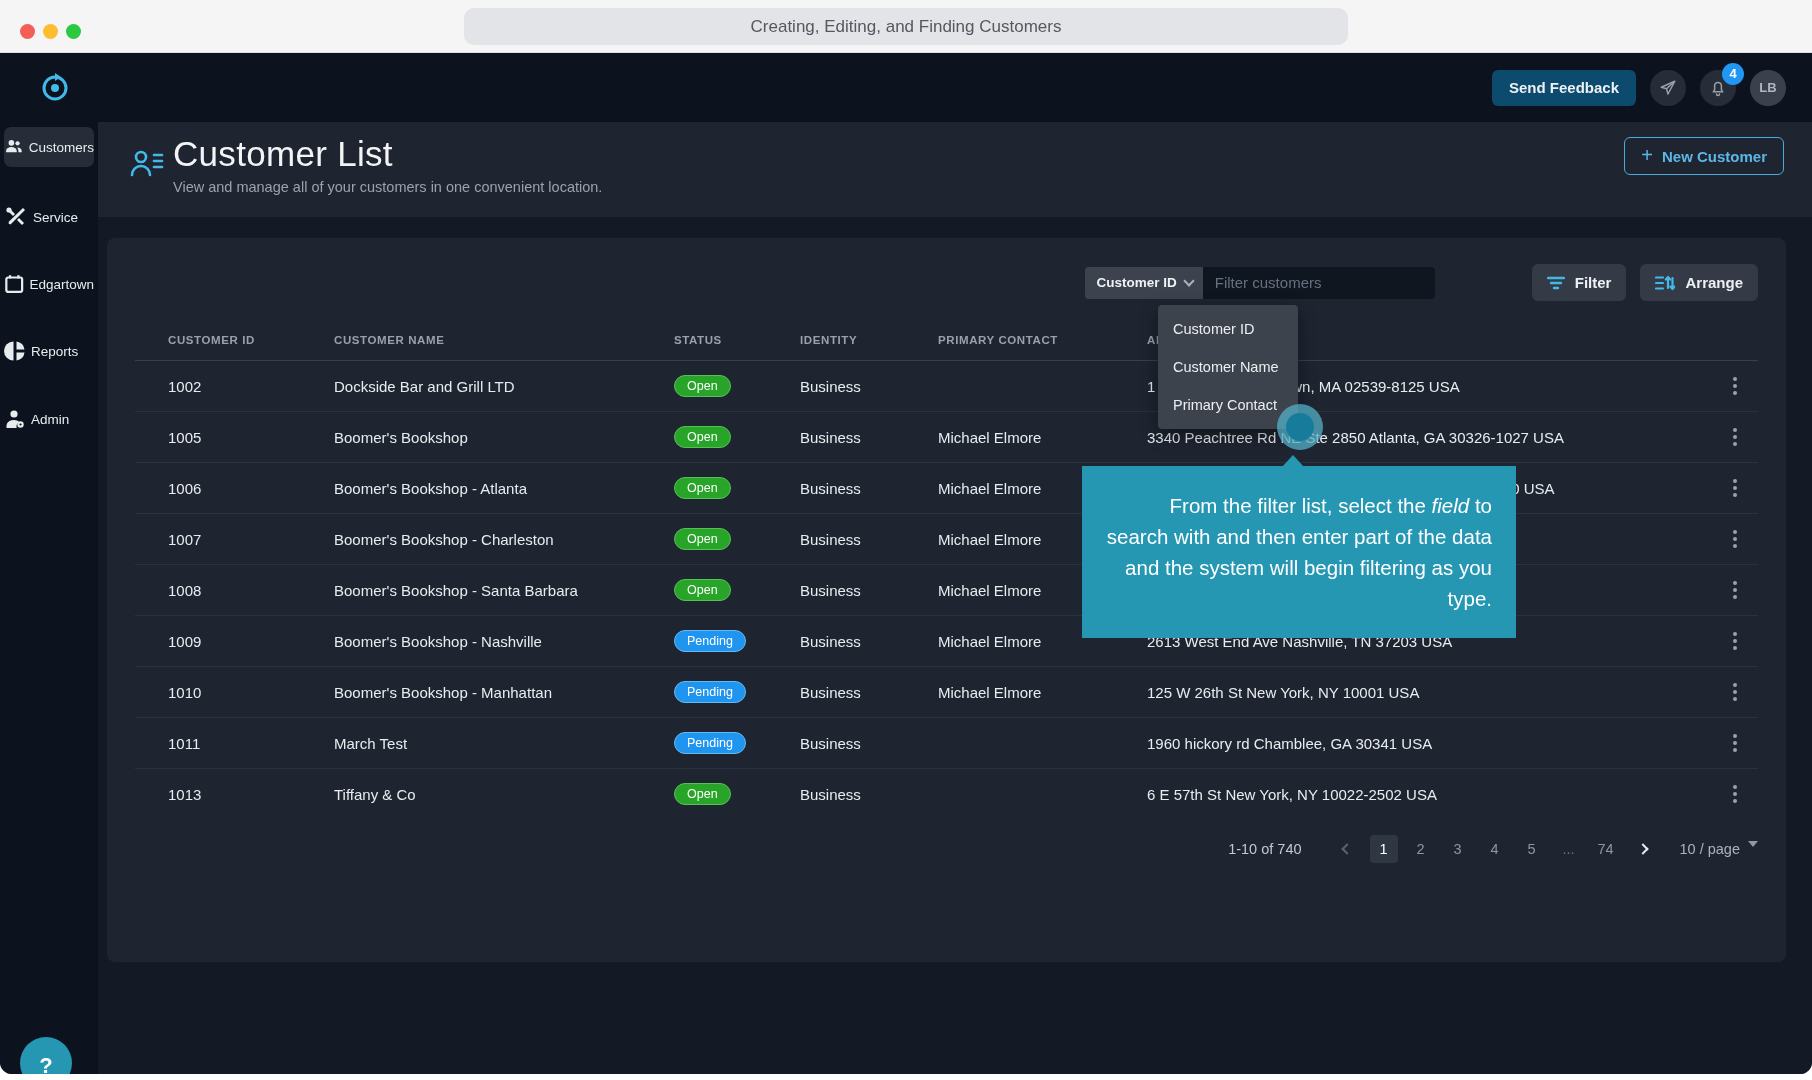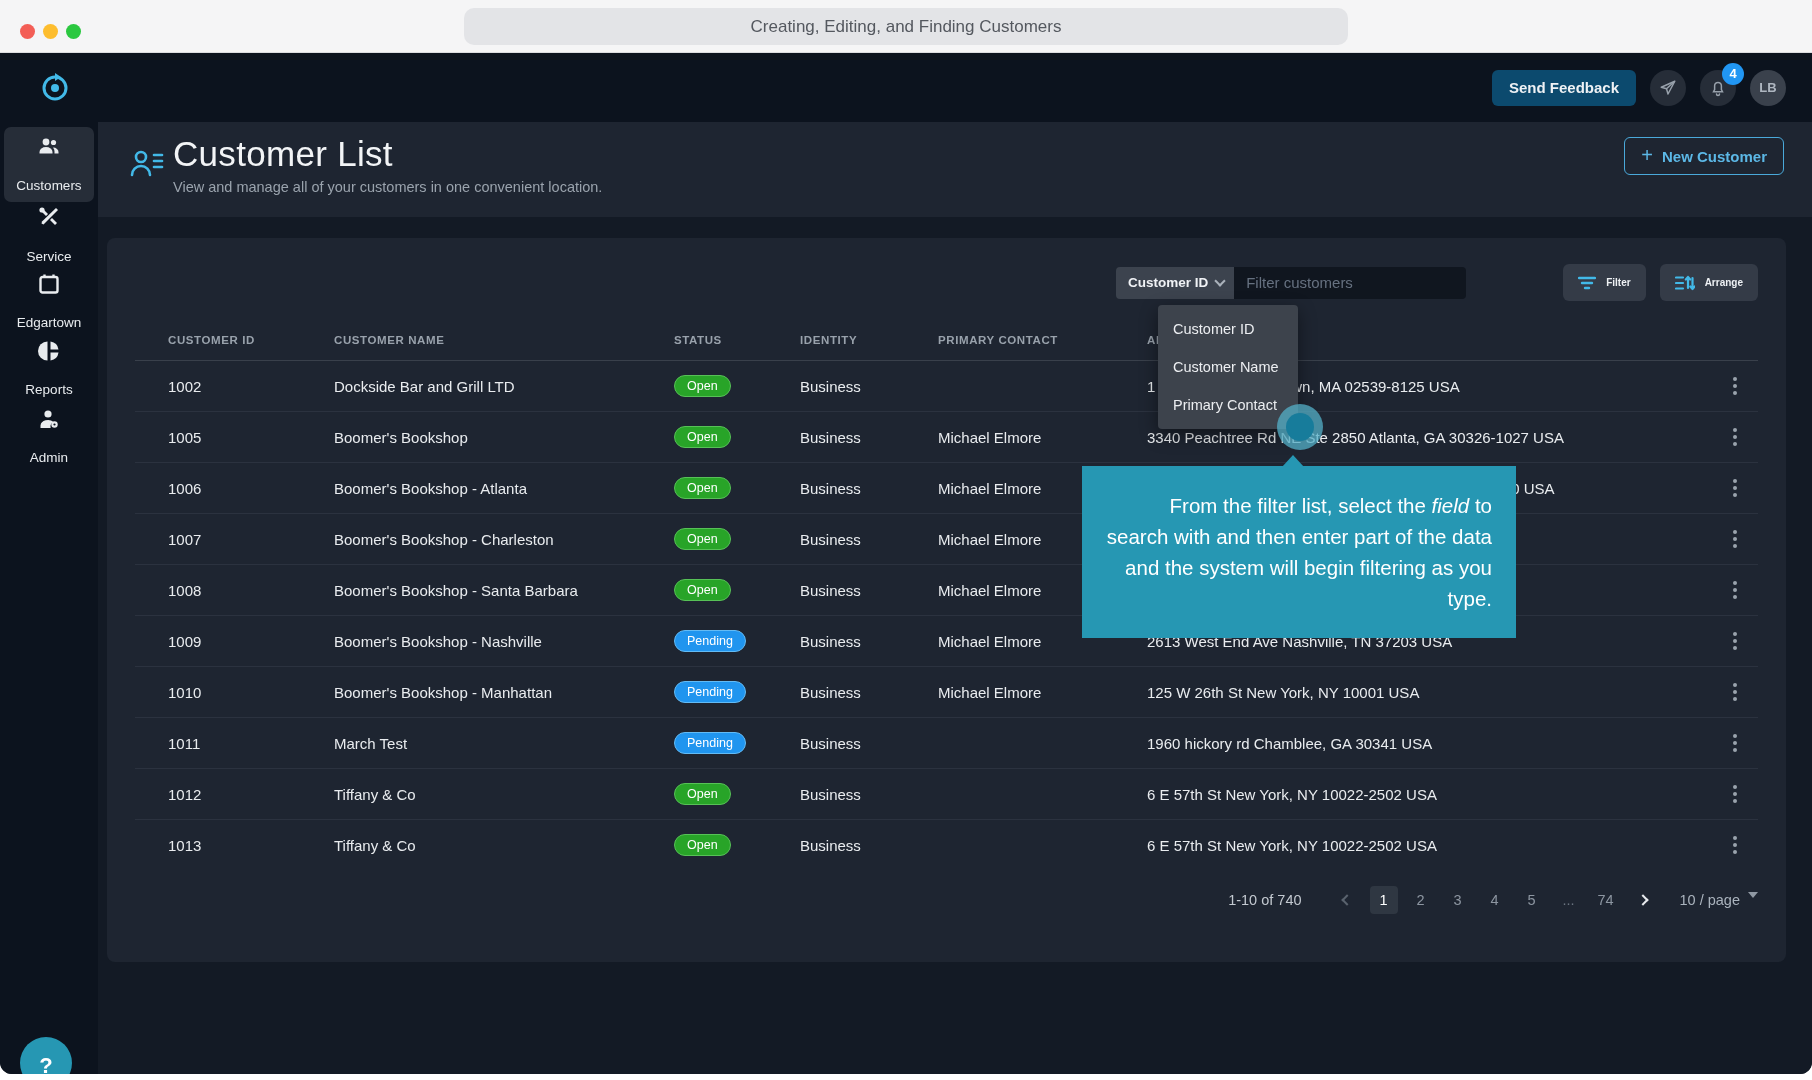"Customers" .side-item { flex-direction: column -> row; gap: 20px -> 5px }
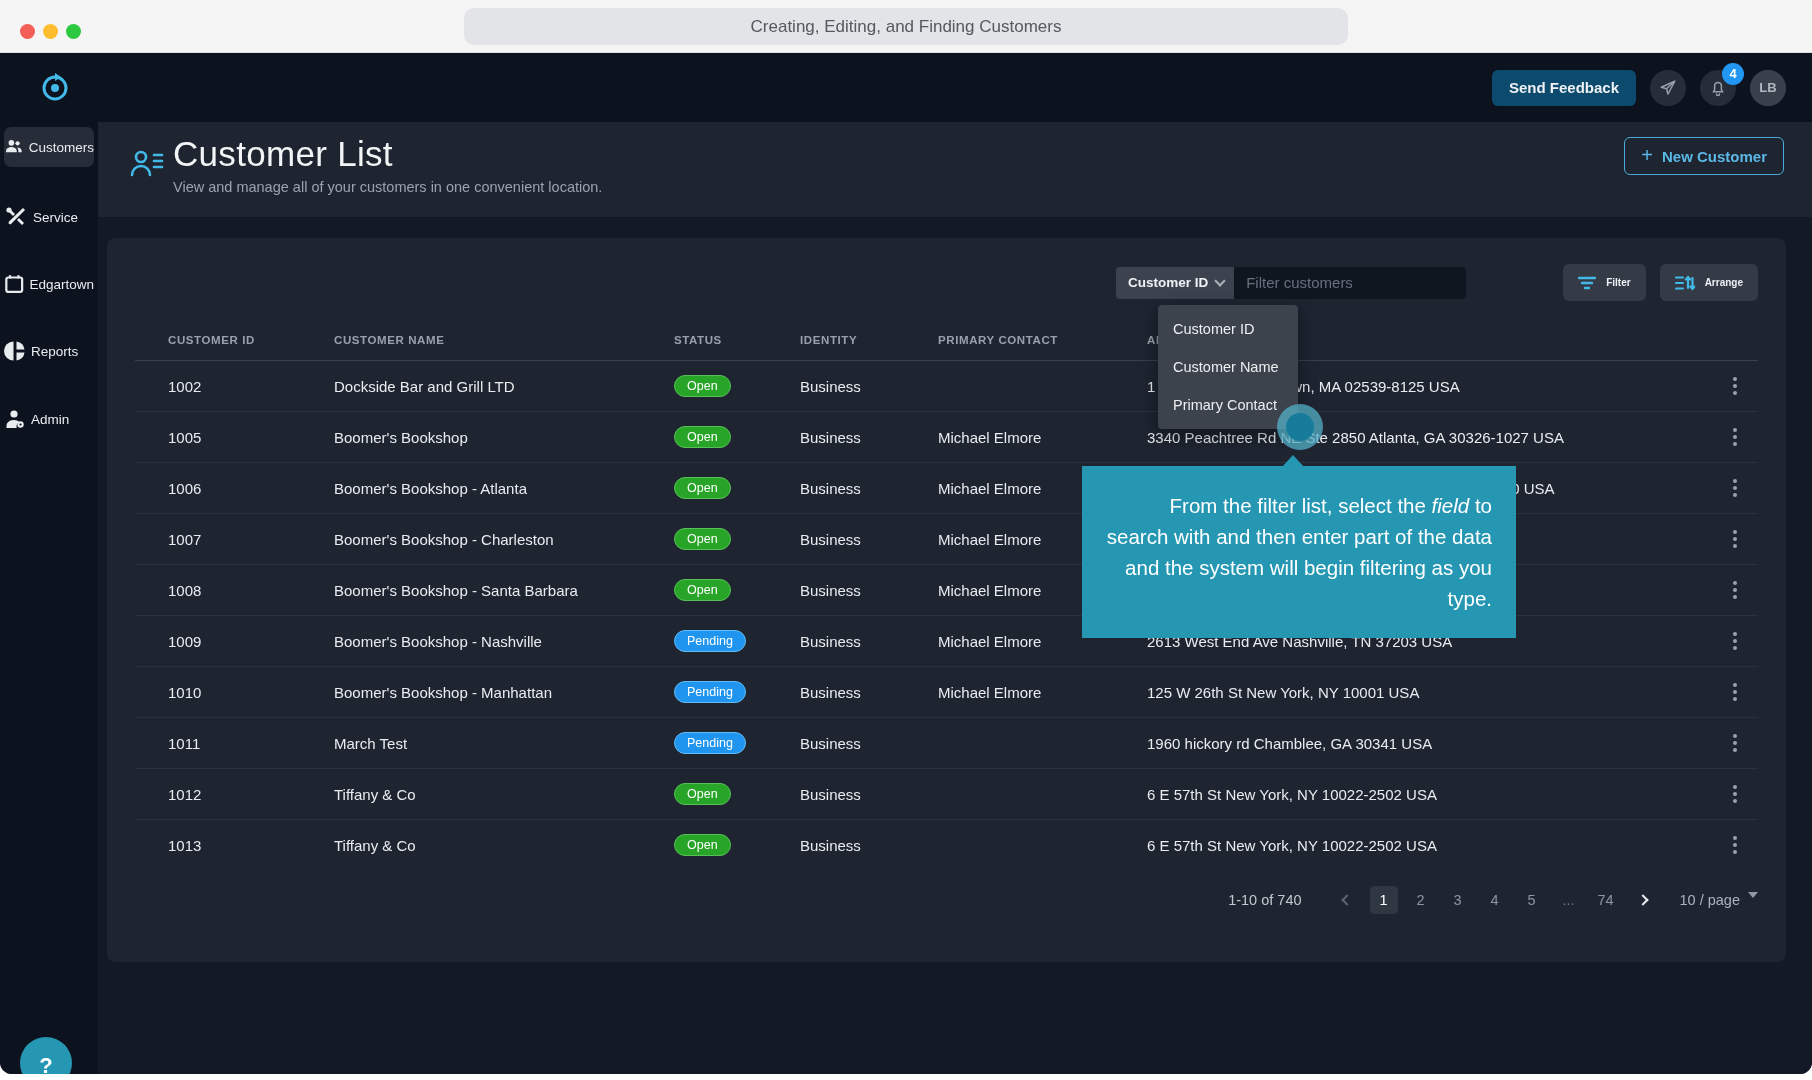"Filter" .btn-gray { font-size: 10px -> 15px }
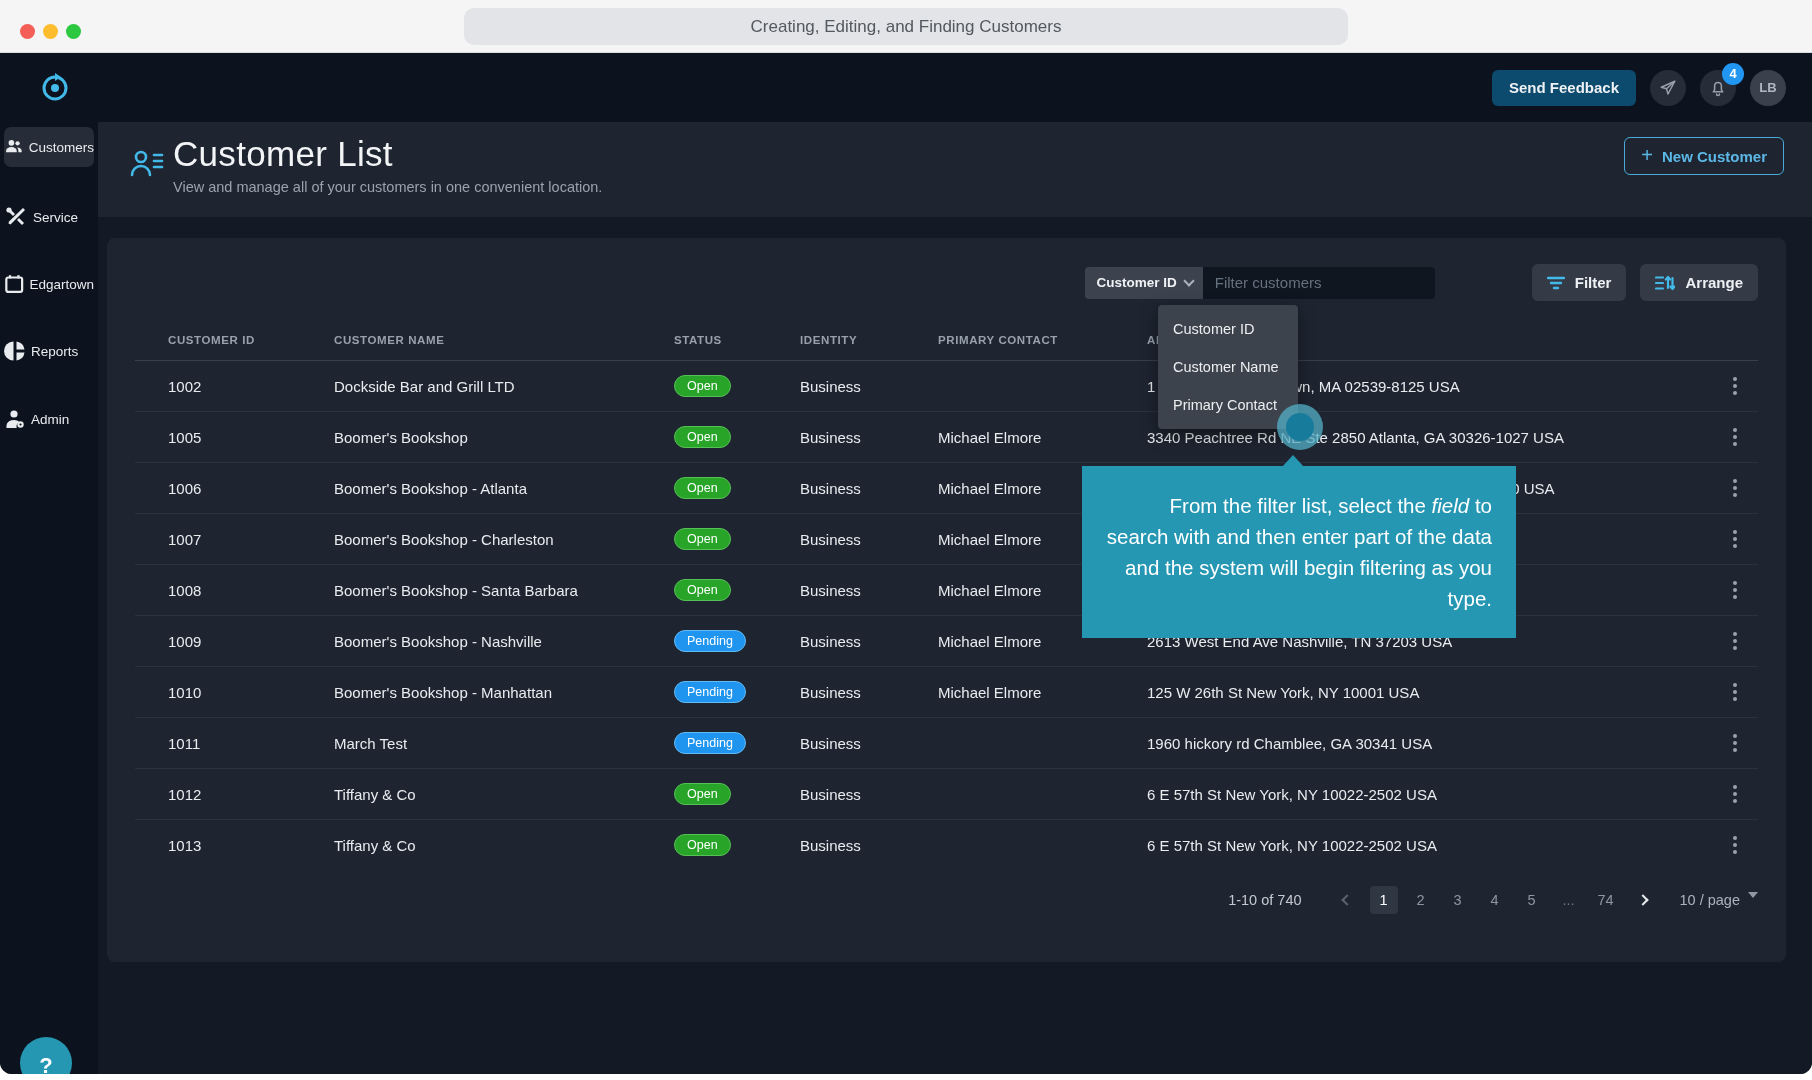"1012" tr.row { html: <tr> <td>1012</td> <td>Tiffany &amp; Co</td> <td><span>Open</span></td> <td>Business</td> <td></td> <td>6 E 57th St New York, NY 10022-2502 USA</td> <td> <span> <i></i> <i></i> <i></i> </span> </td> </tr> -> none }
